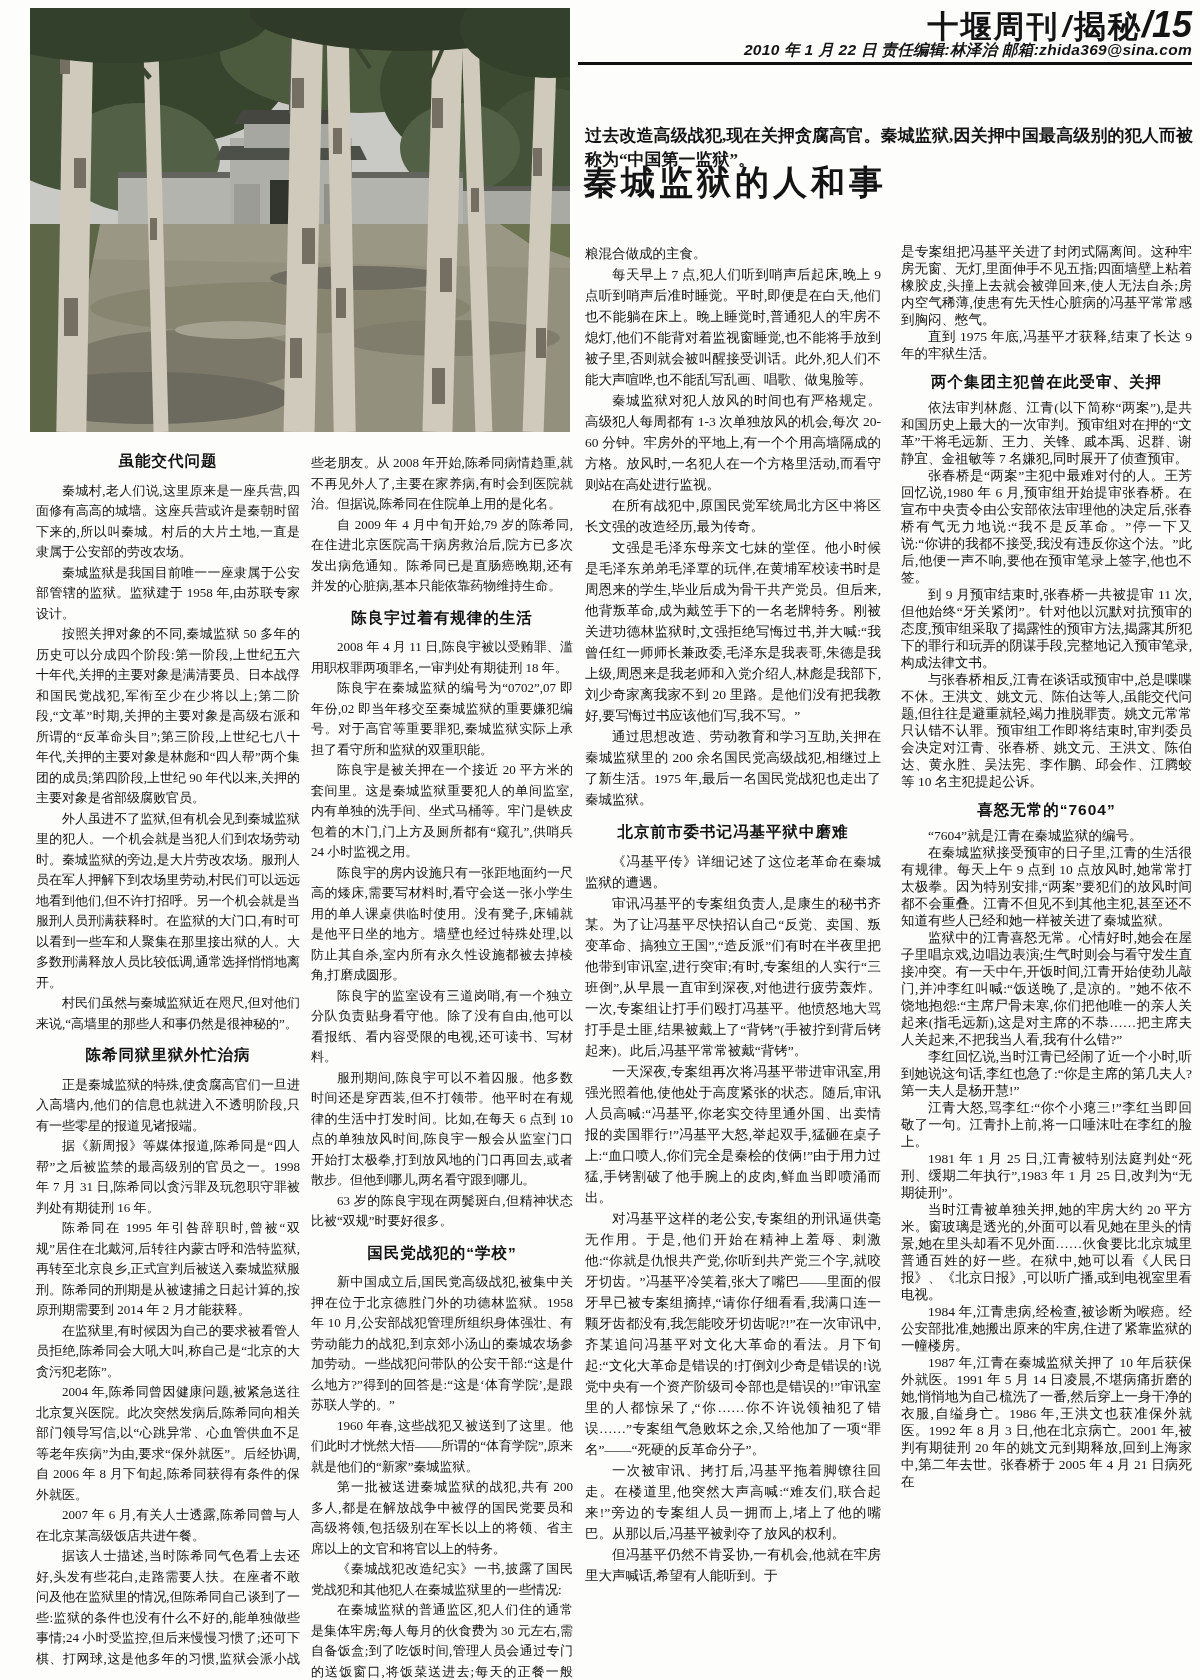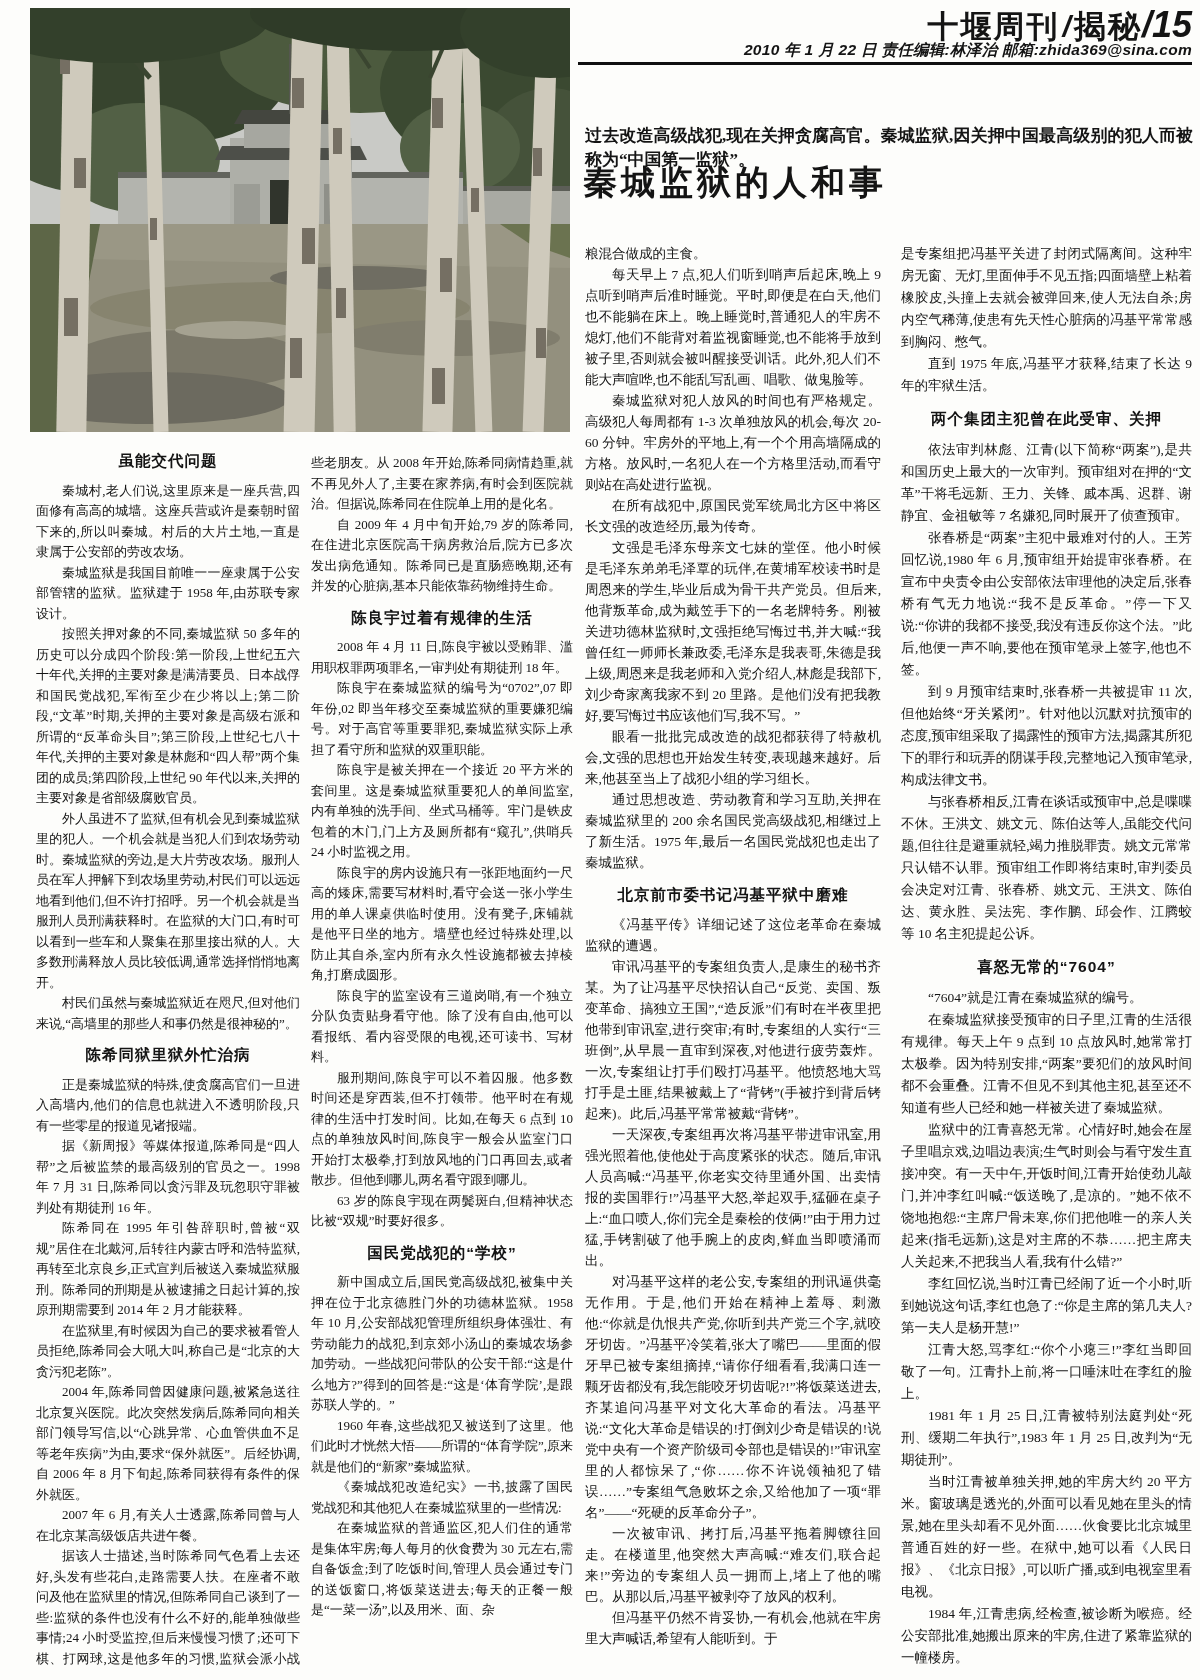"是专案组把冯基平关进了封闭式隔离间。这种牢房无窗、无灯,里面伸手不见五指;四面墙" #colB { line-height: 22px -> 17px }
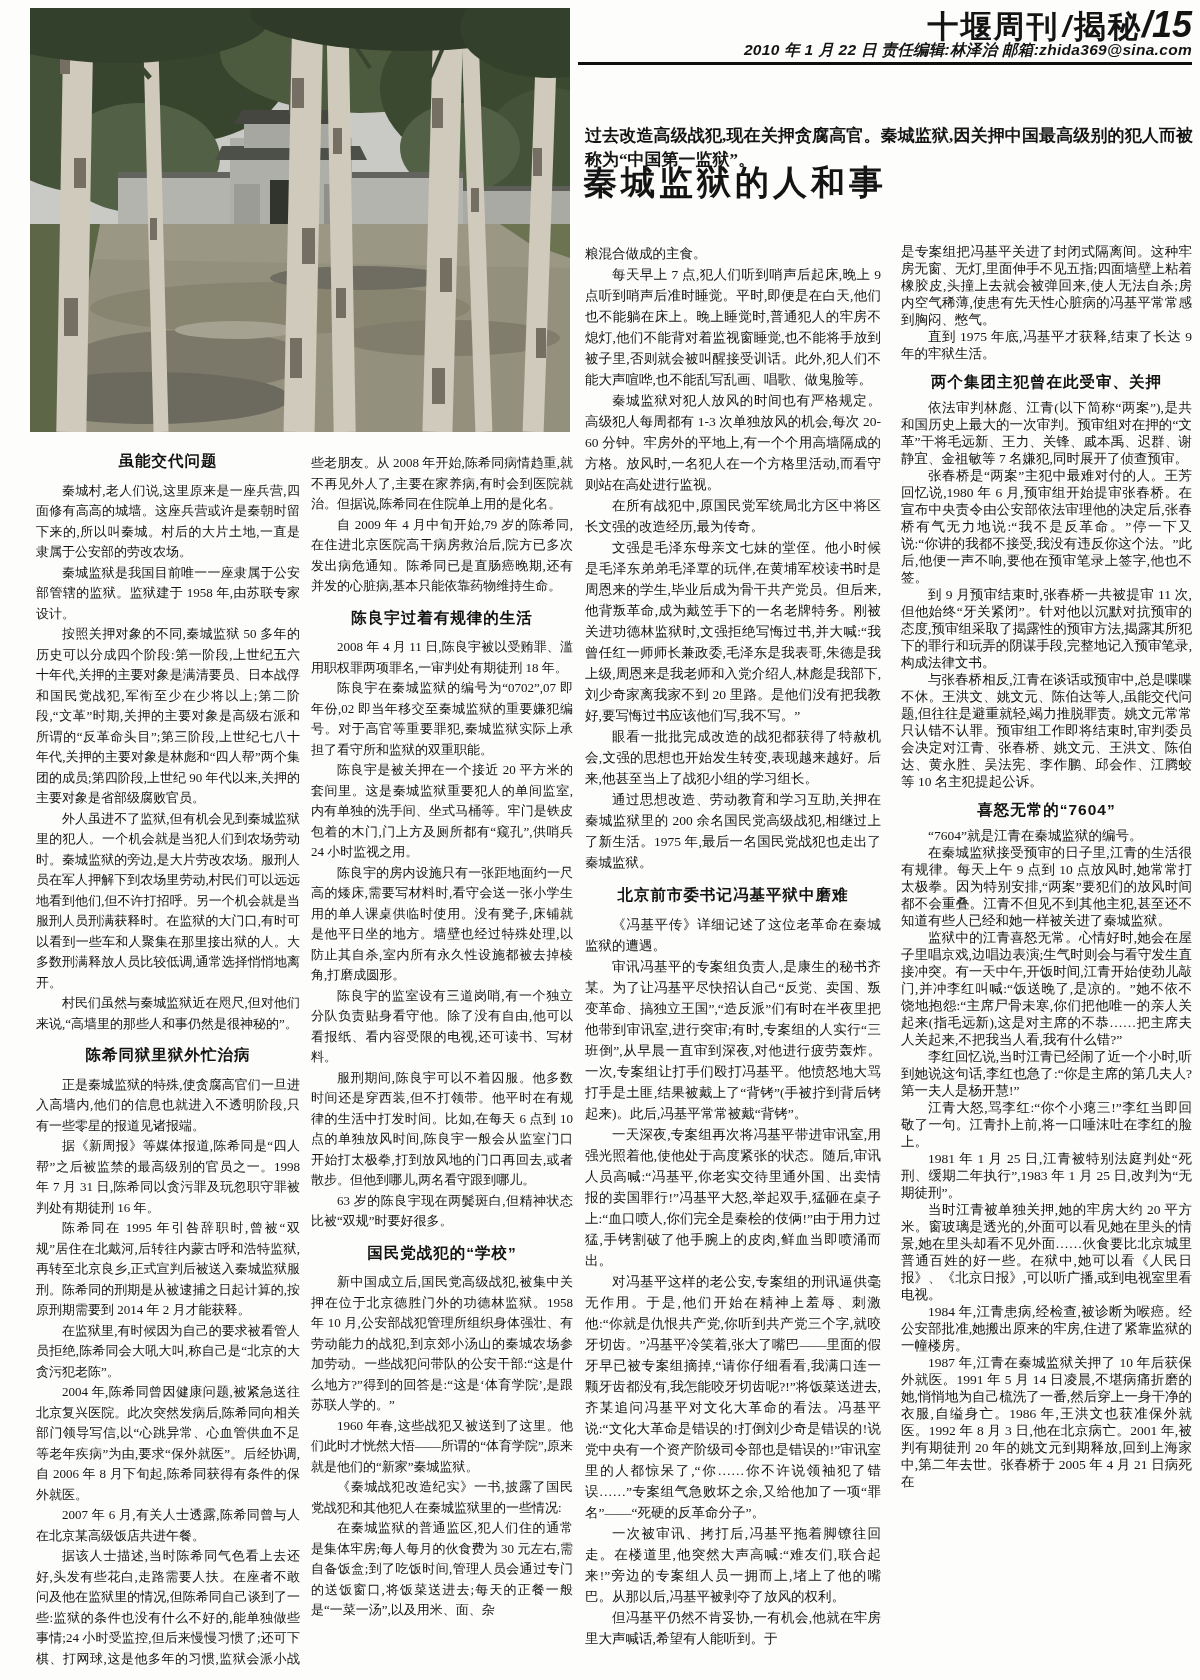"眼看一批批完成改造的战犯都获得了特赦机会,文强的思想也开始发生转变,表现越来越好" p.para { html: <p>眼看一批批完成改造的战犯都获得了特赦机会,文强的思想也开始发生转变,表现越来越好。后来,他甚至当上了战犯小组的学习组长。</p> -> none }
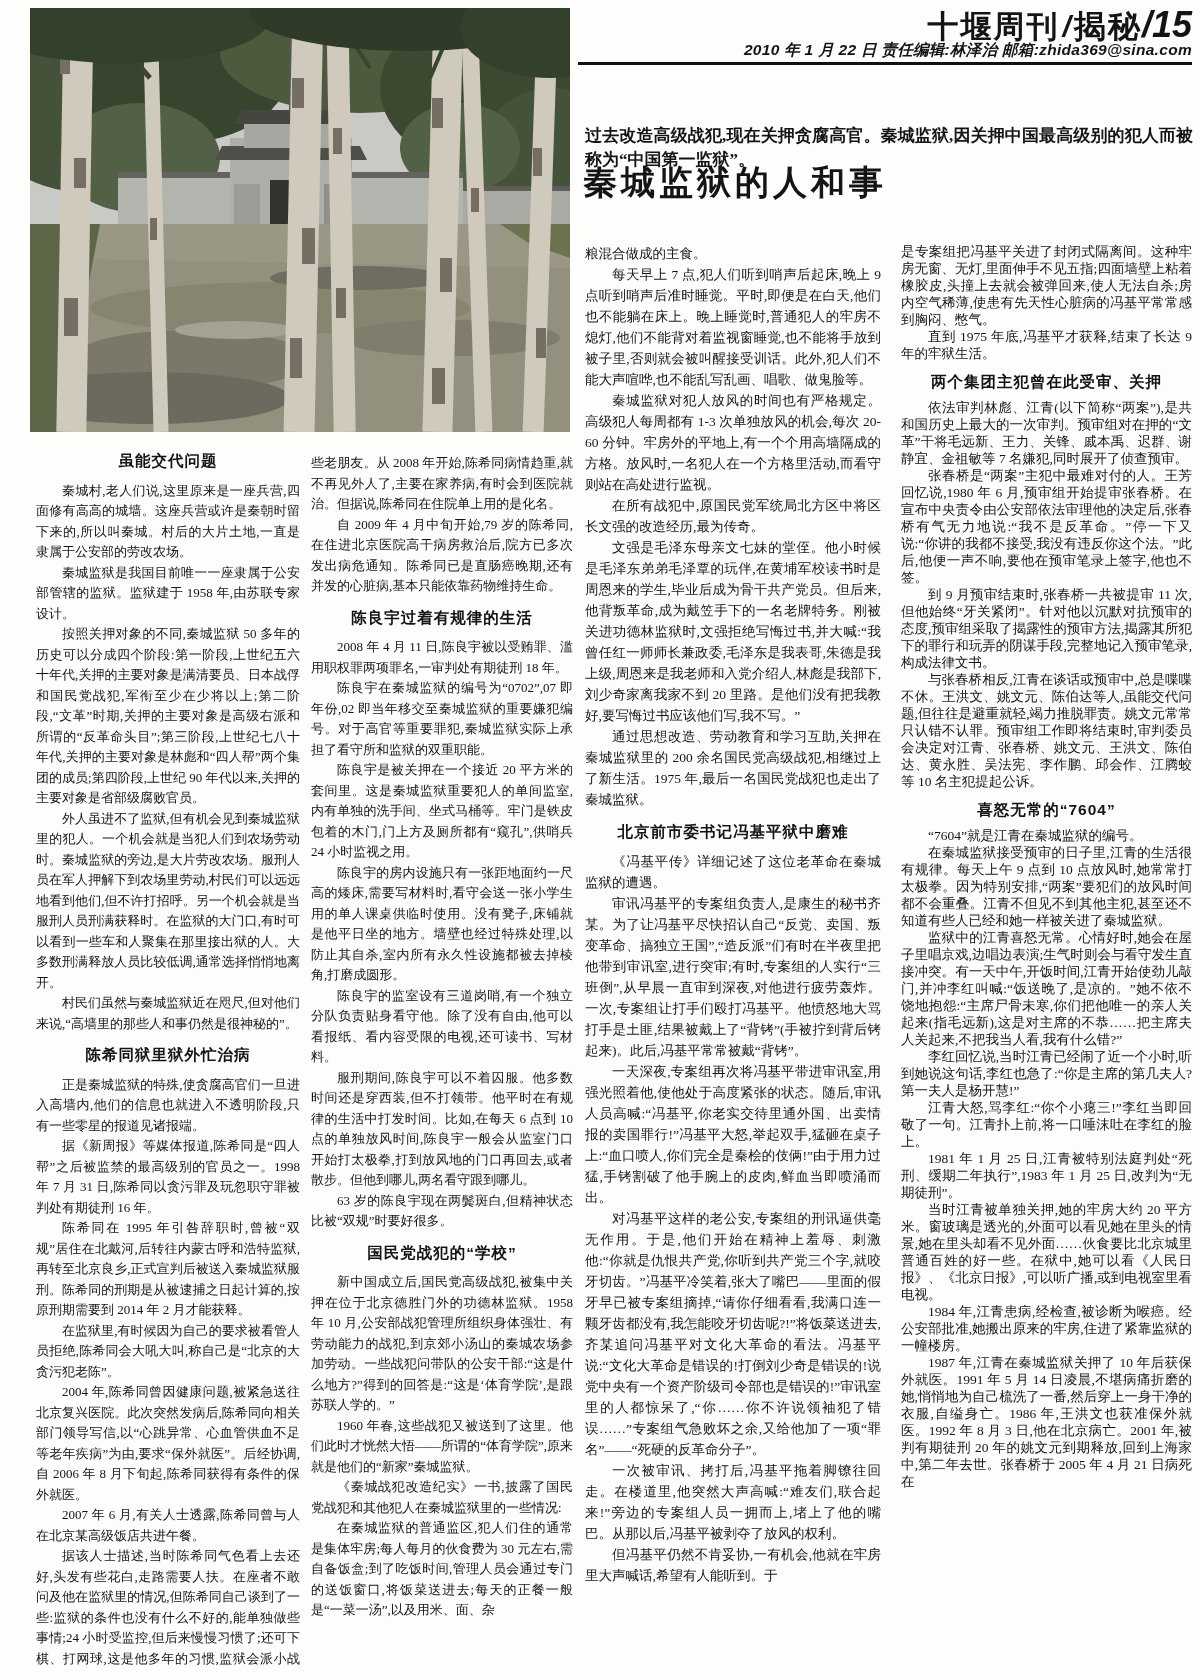"对冯基平这样的老公安,专案组的刑讯逼供毫无作用。于是,他们开始在精神上羞辱、刺激" p.para { text: 将饭菜送进去,齐某追问冯基平对文化大革命的看法。冯基平说 -> 在一次审讯中,齐某追问冯基平对文化大革命的看法。月下旬起 }
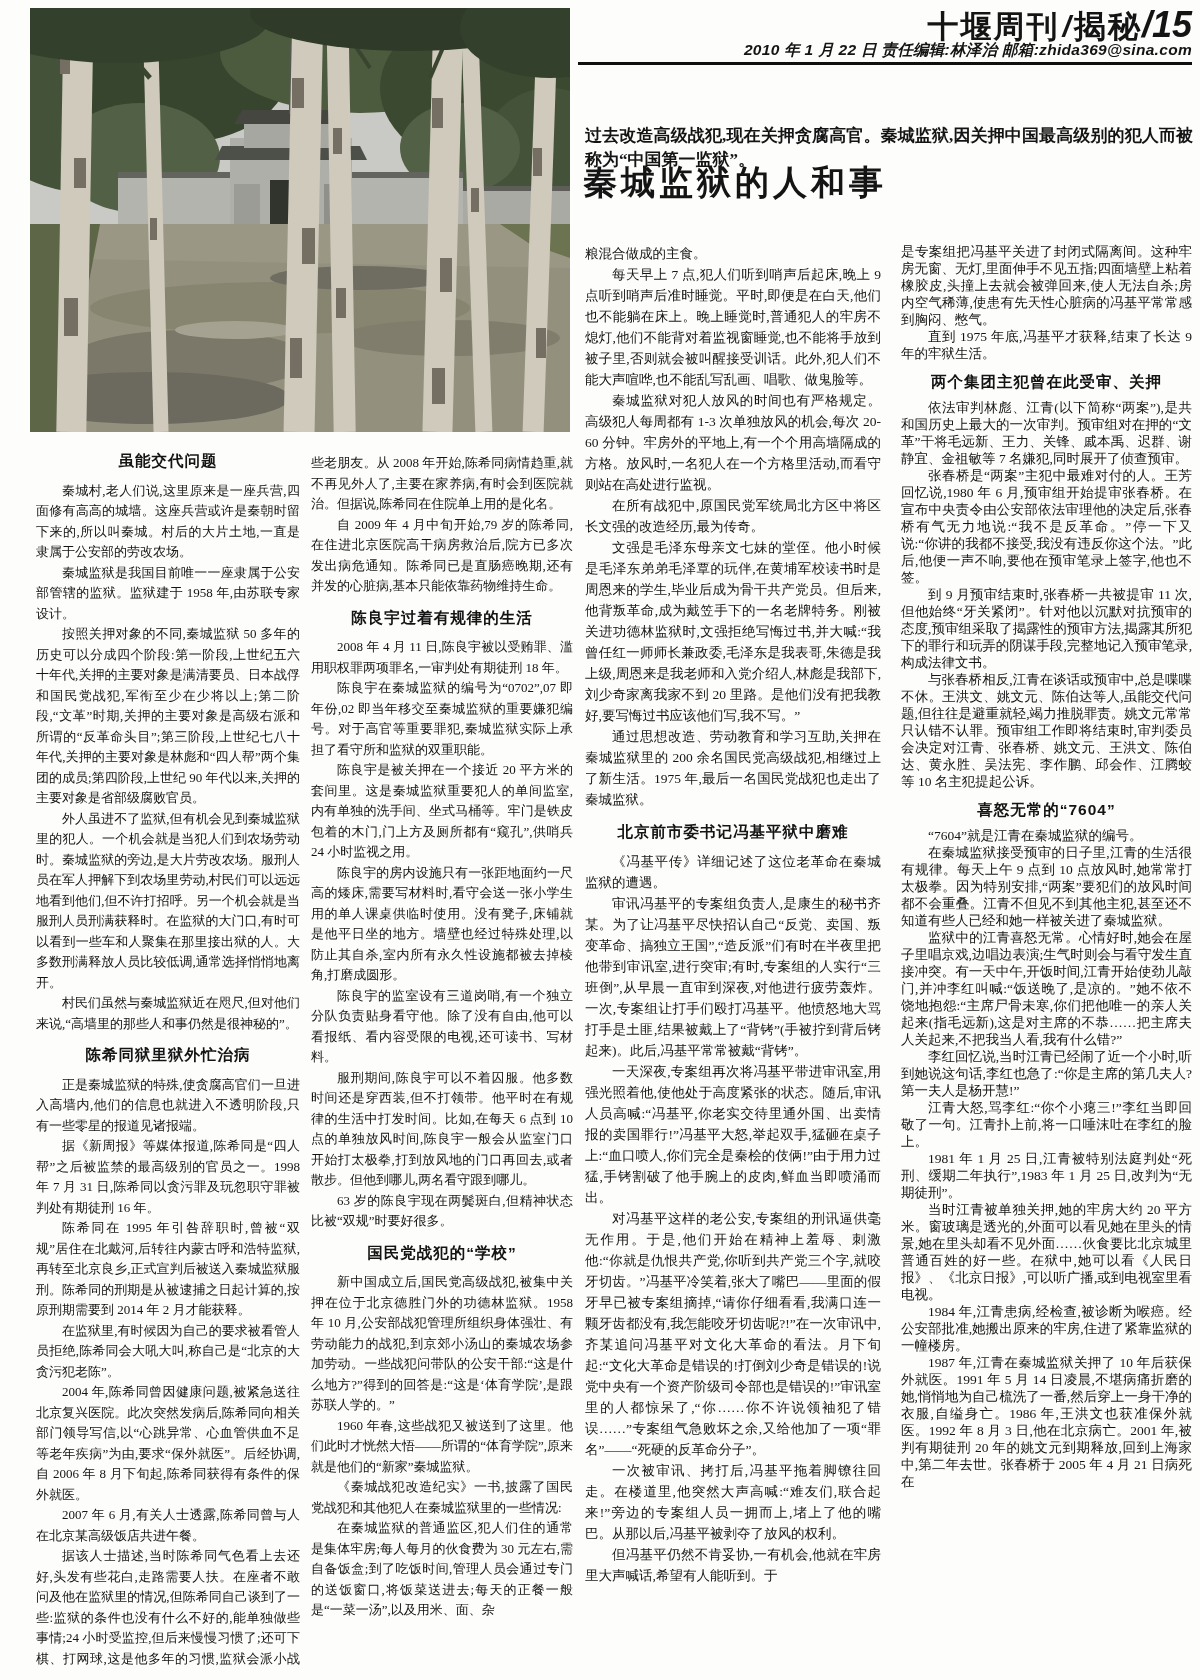"第一批被送进秦城监狱的战犯,共有 200" p.para { html: none -> <p>第一批被送进秦城监狱的战犯,共有 200 多人,都是在解放战争中被俘的国民党要员和高级将领,包括级别在军长以上的将领、省主席以上的文官和将官以上的特务。</p> }
